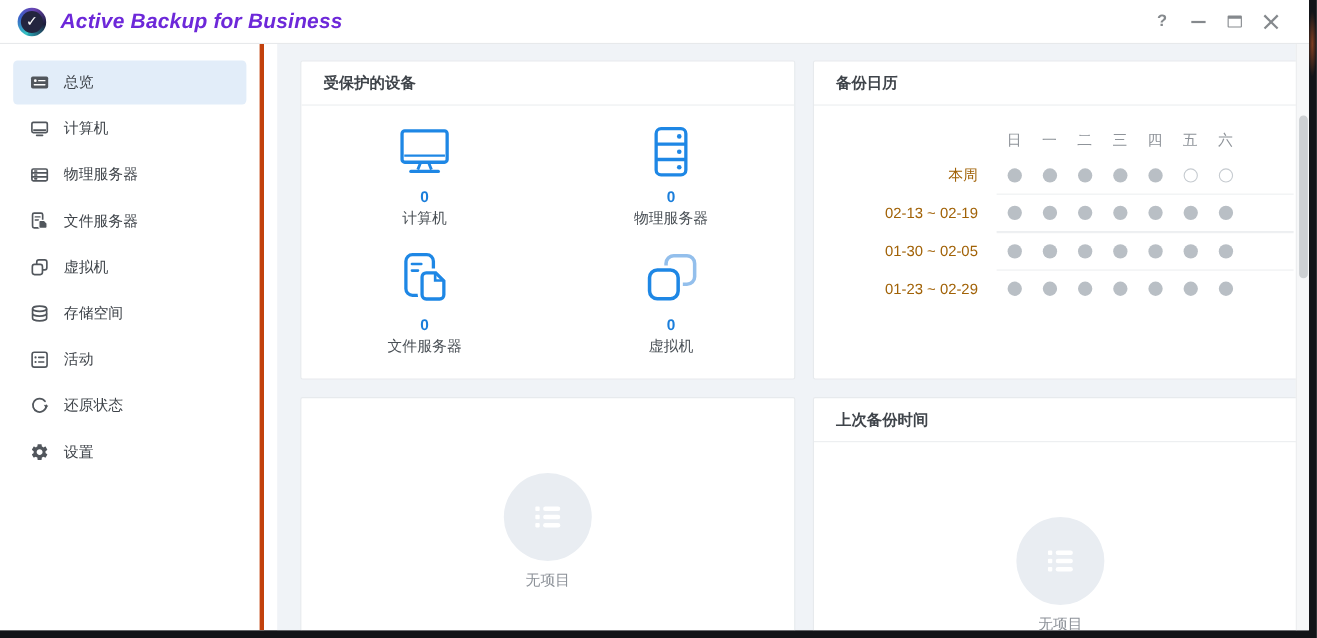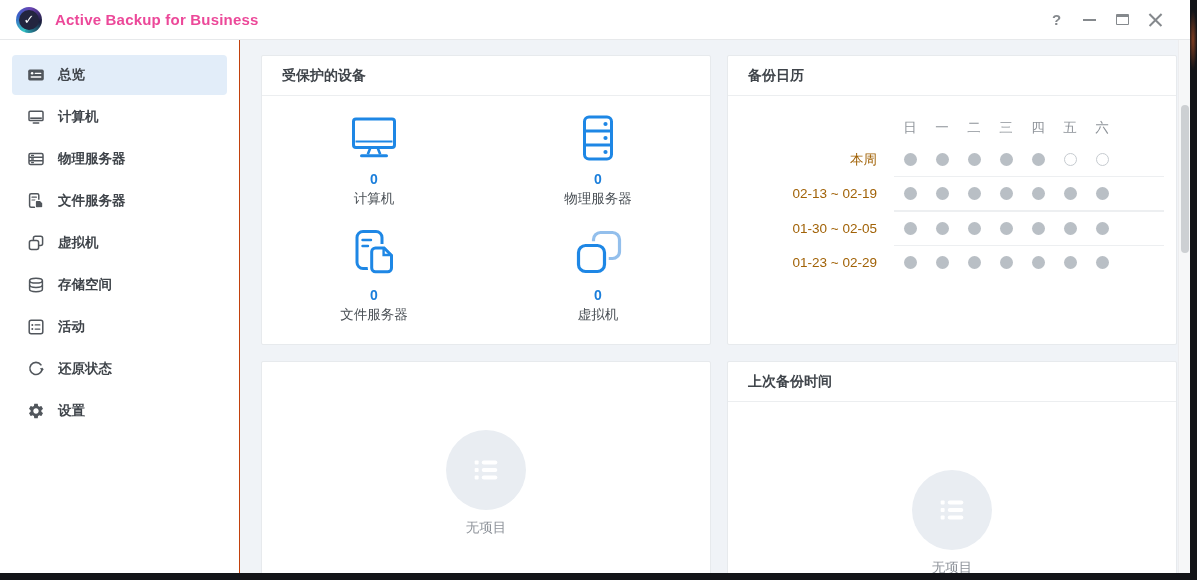"Active Backup for Business" .win-title { color: #ec4899 -> #6d28d9; font-size: 15px -> 19px; font-style: none -> italic }
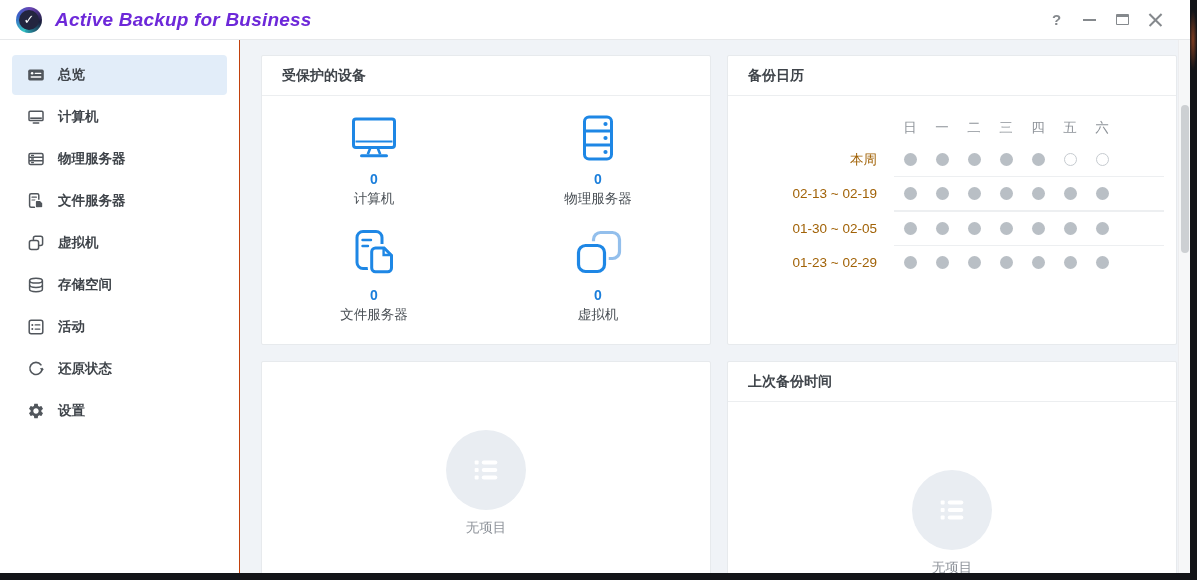"总览" .sidebar { border-right: 1px solid #c2410c -> 4px solid #c2410c; font-weight: bold -> none }
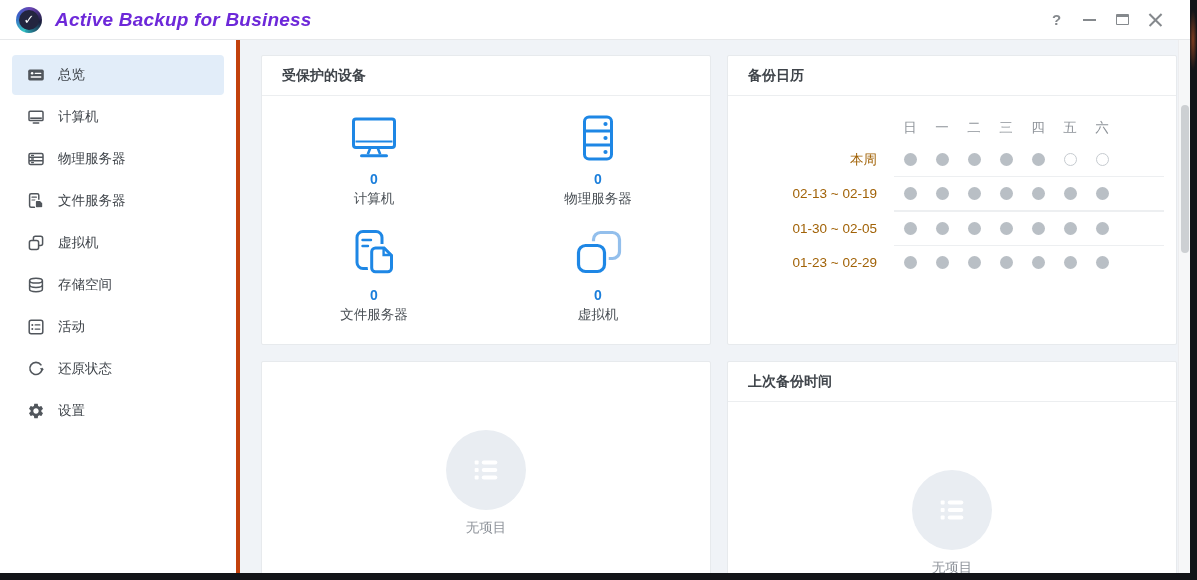"受保护的设备" .main { margin-left: none -> 12px }
